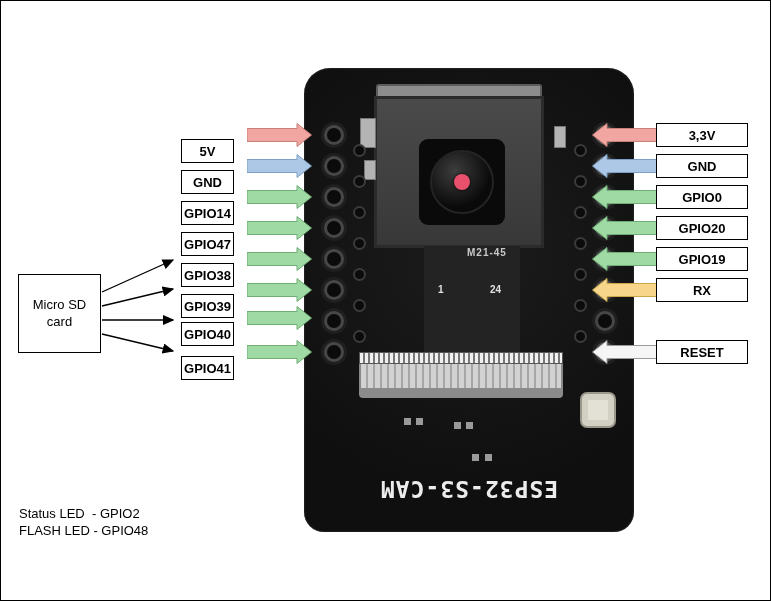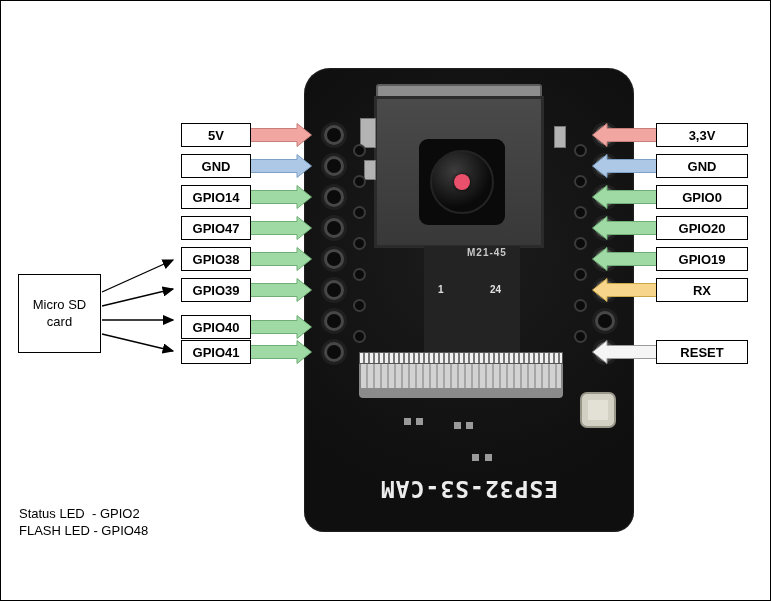"5V" .pin-row.left .pin-label { margin-top: none -> 16px; width: 70px -> 53px }
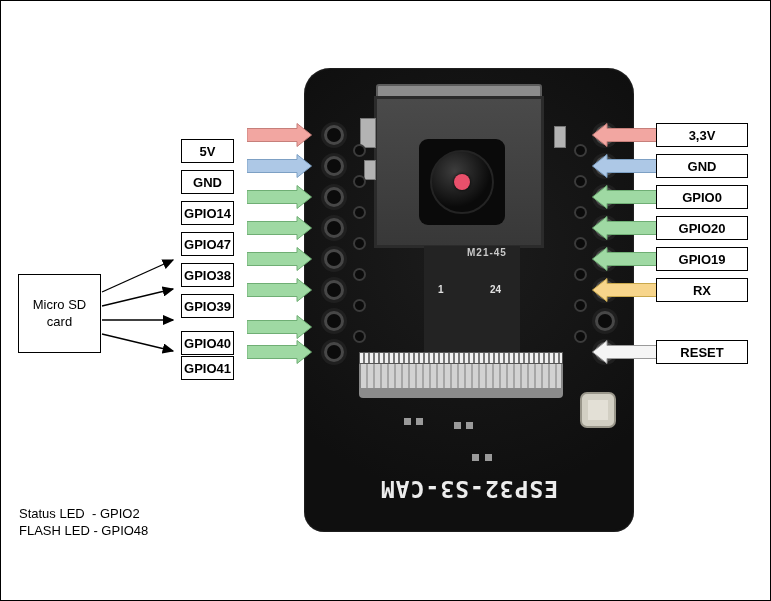"GPIO40" div.pin-row { top: 313px -> 304px }
